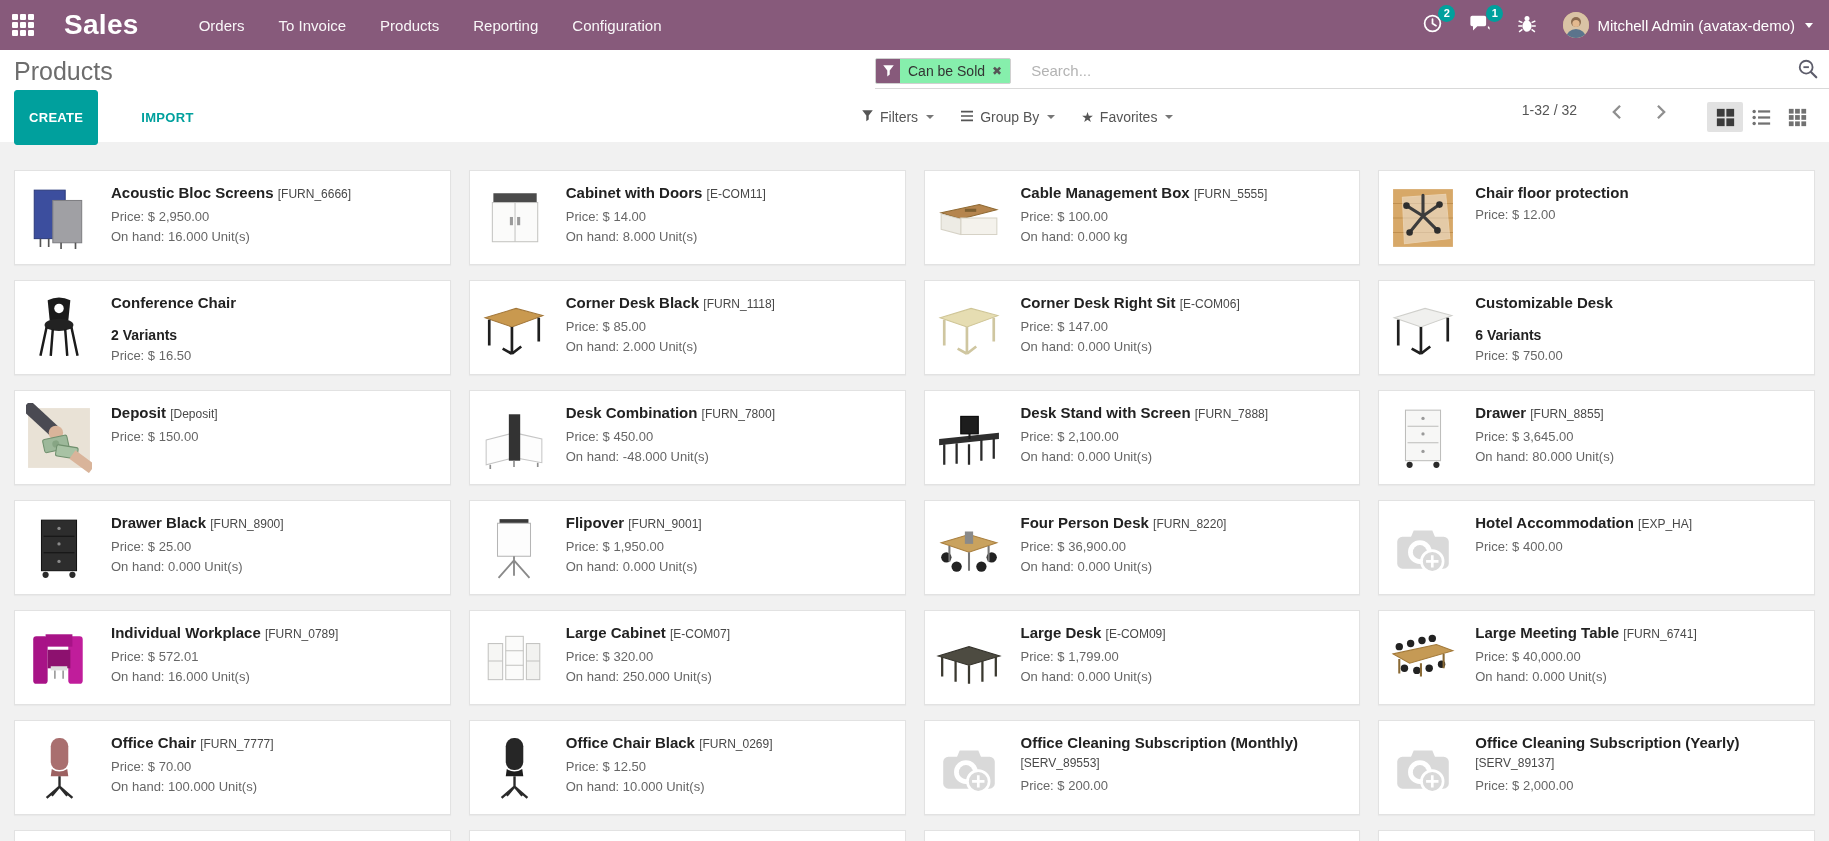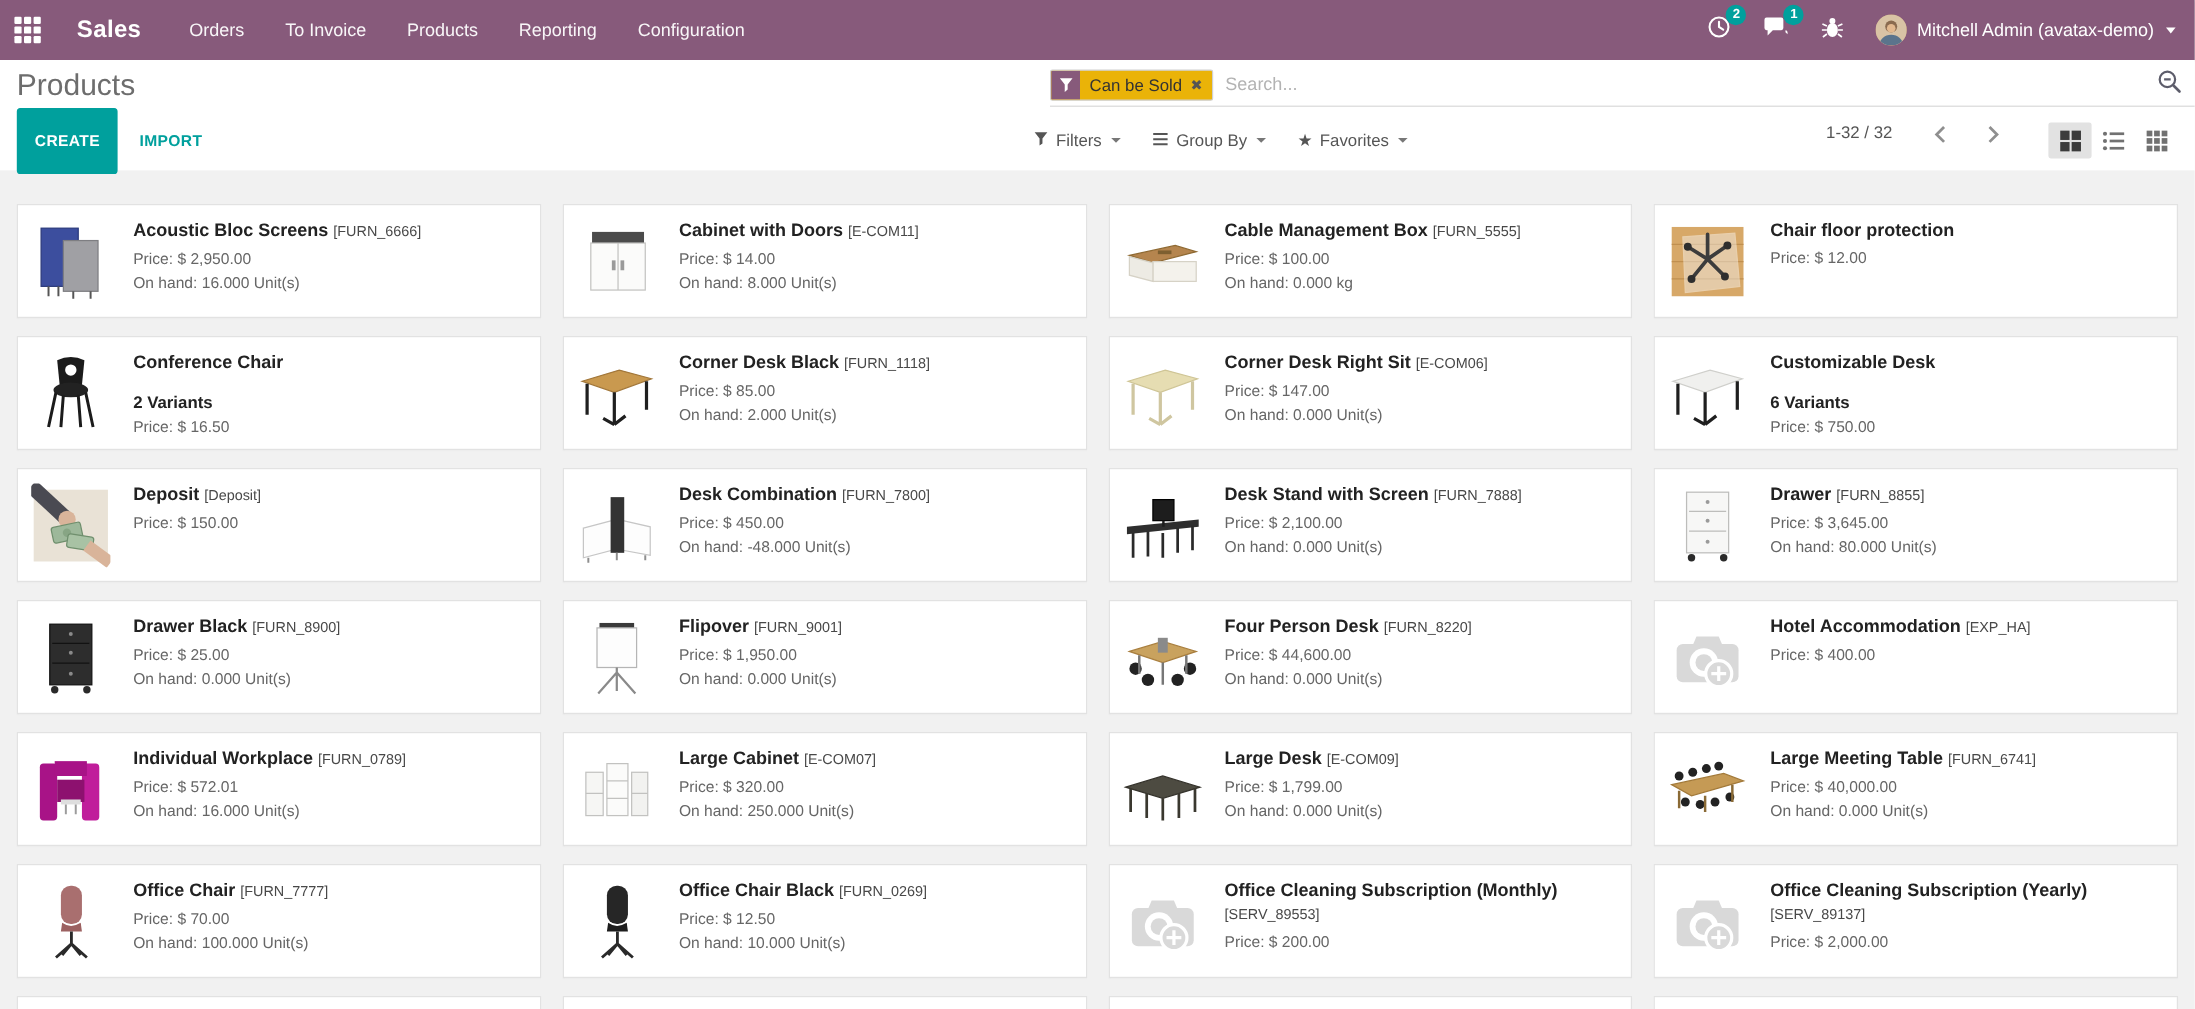"Sales" .brand { font-size: 20px -> 28px; margin-right: 40px -> 60px }
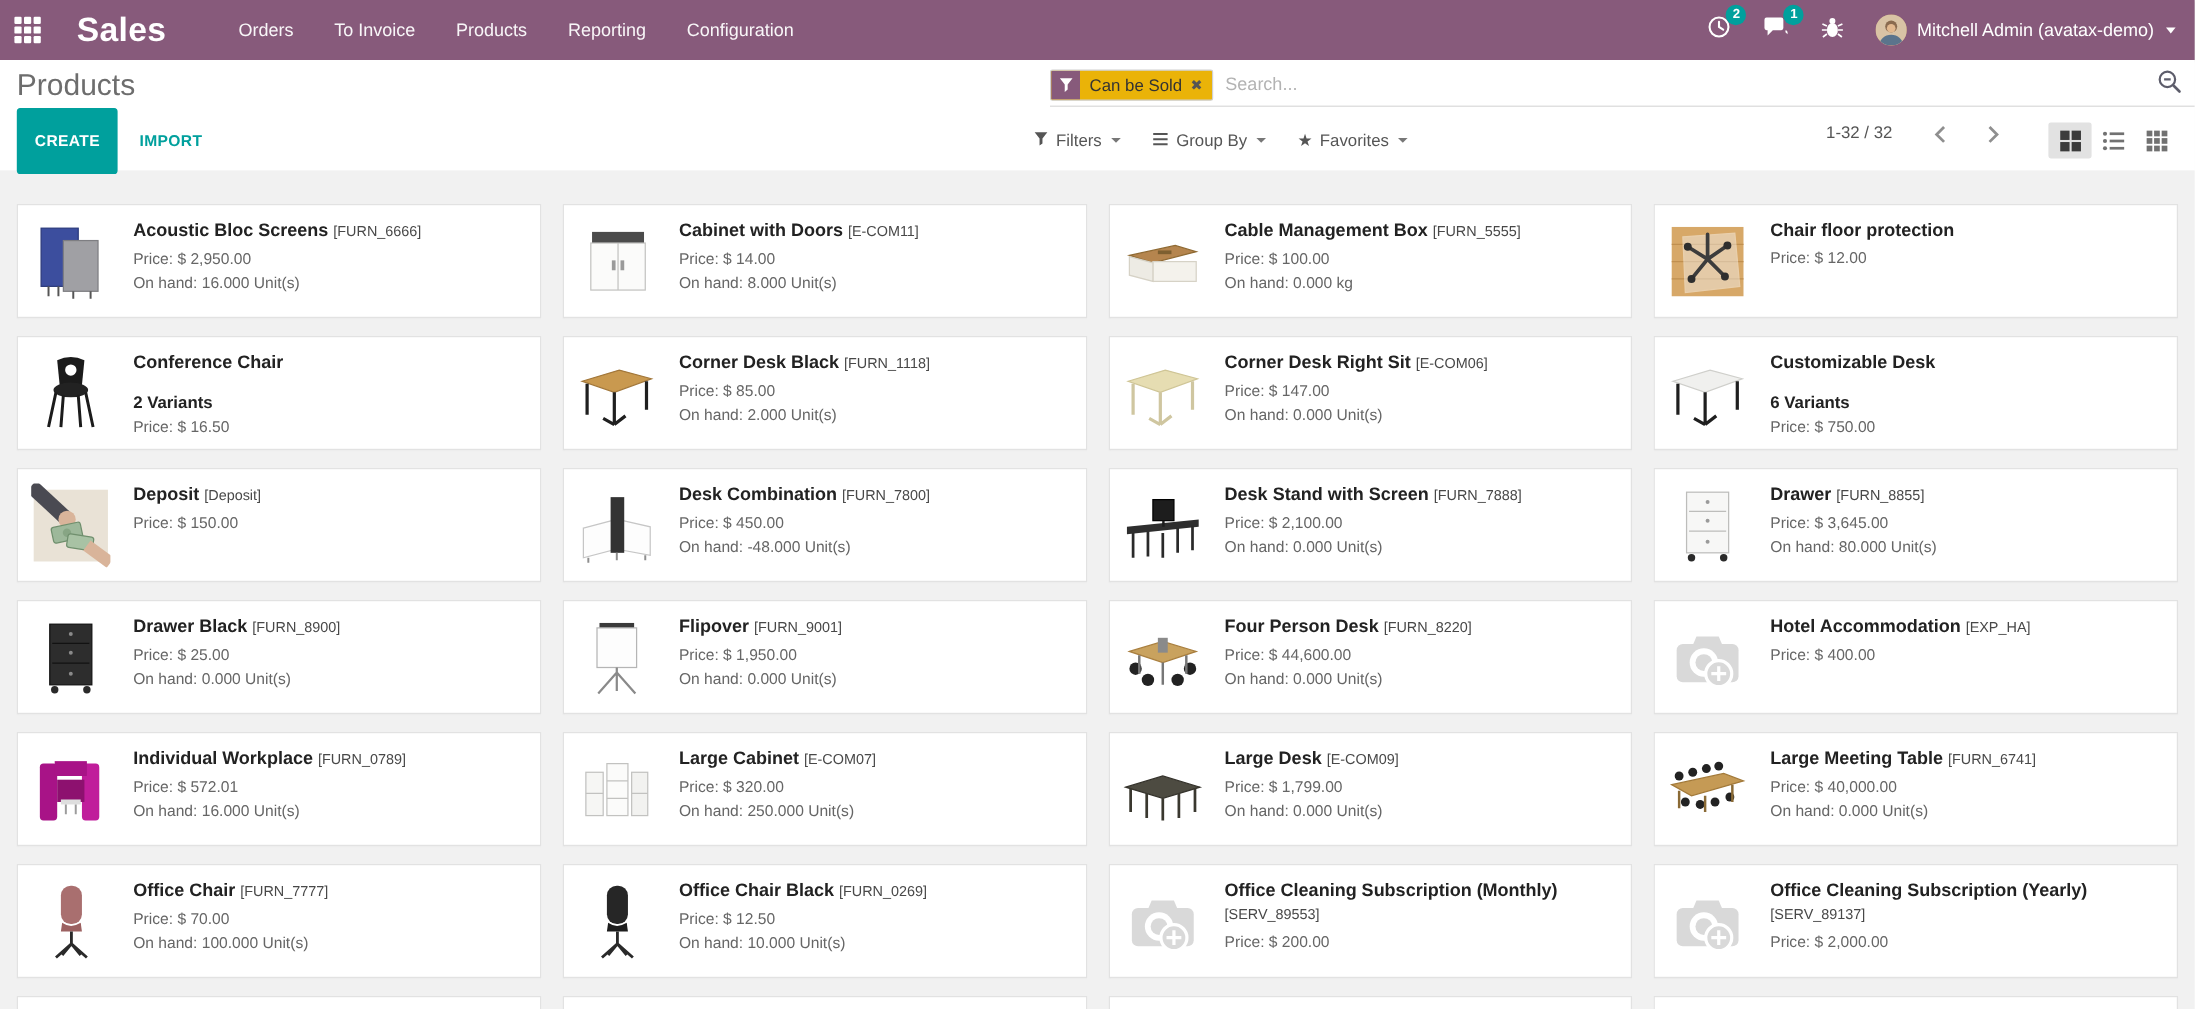"Can be Sold" .facet { background: #eab308 -> #86efac; margin-right: 10px -> 20px }
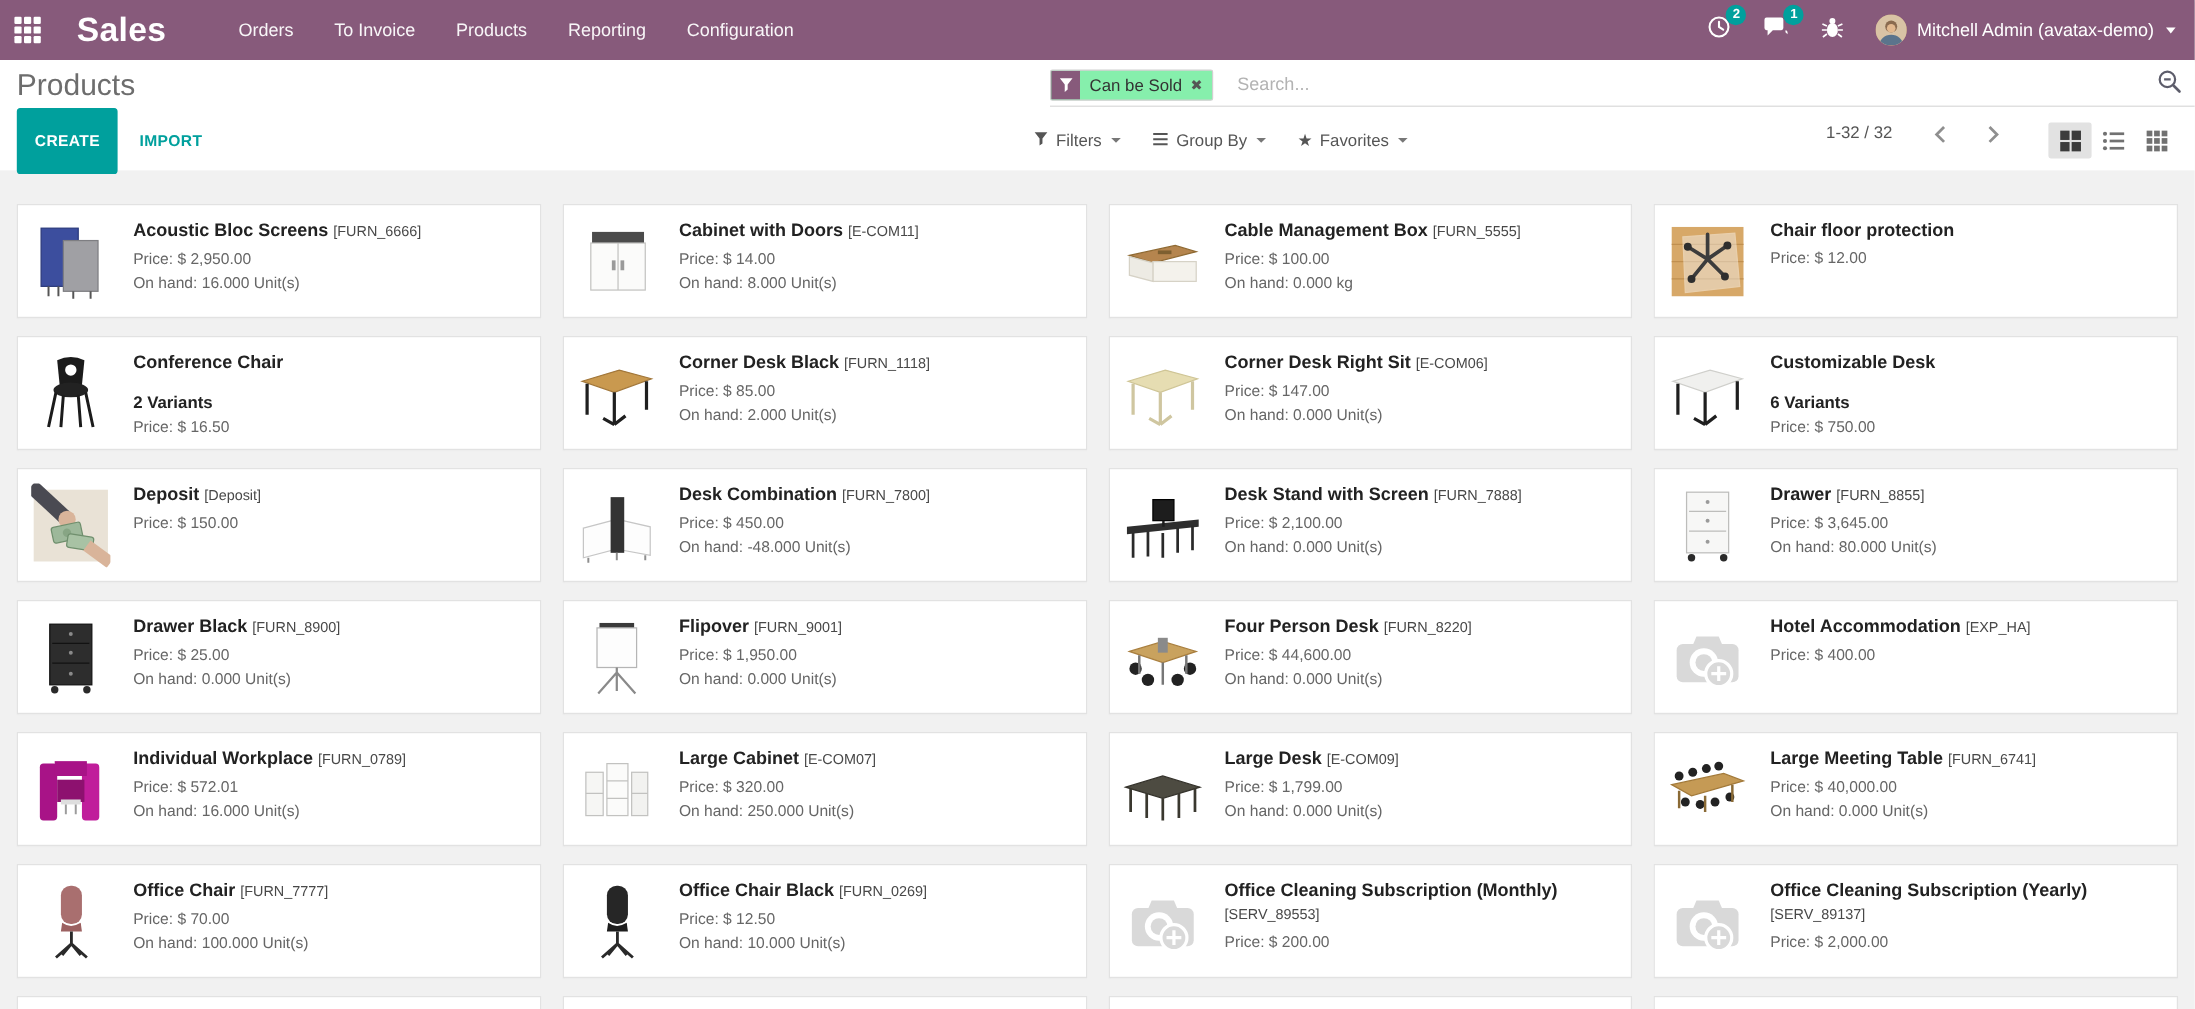"IMPORT" .btn-import { margin-left: none -> 25px }
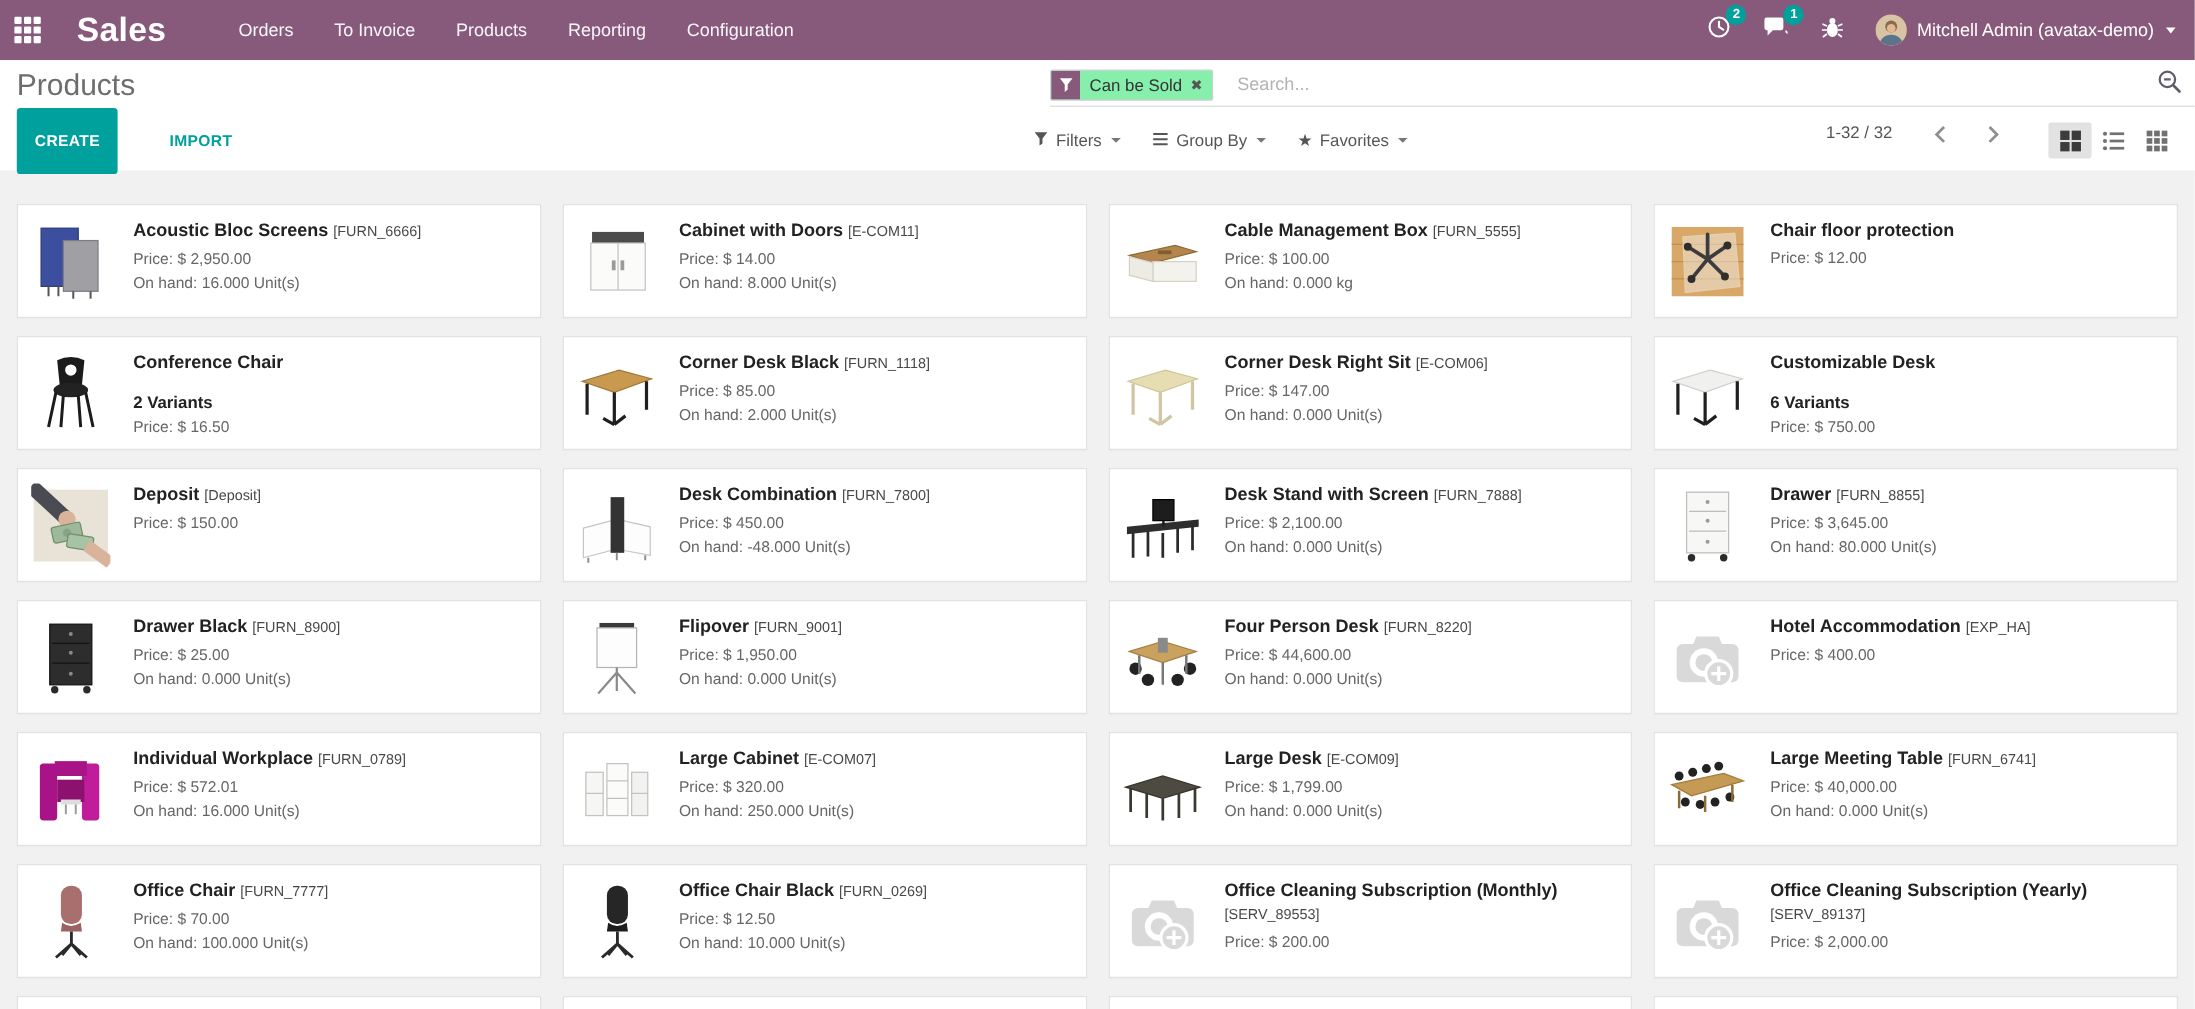"Price: $ 44,600.00" div.card-line { text: 44,600.00 -> 36,900.00 }
